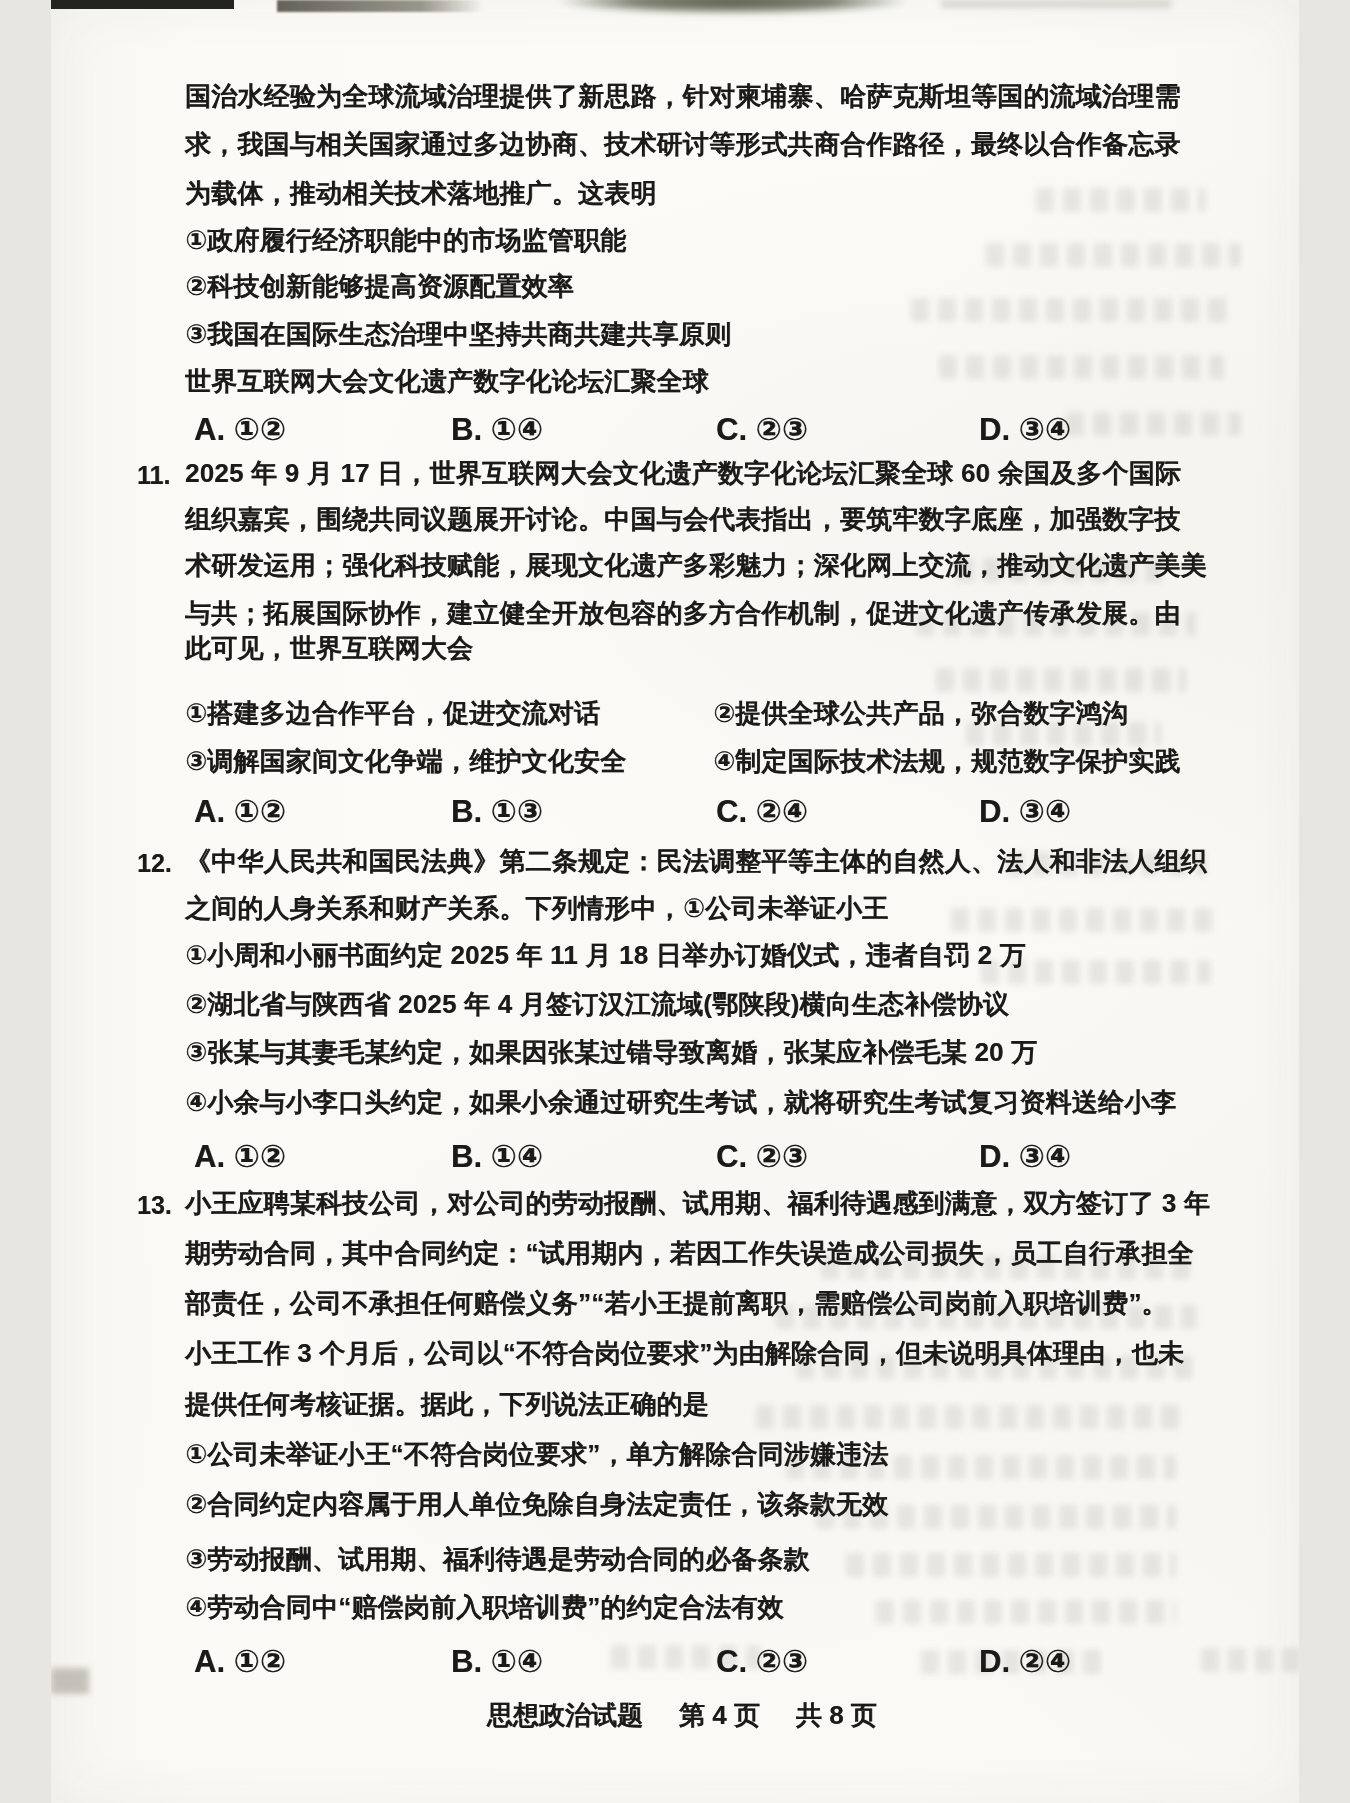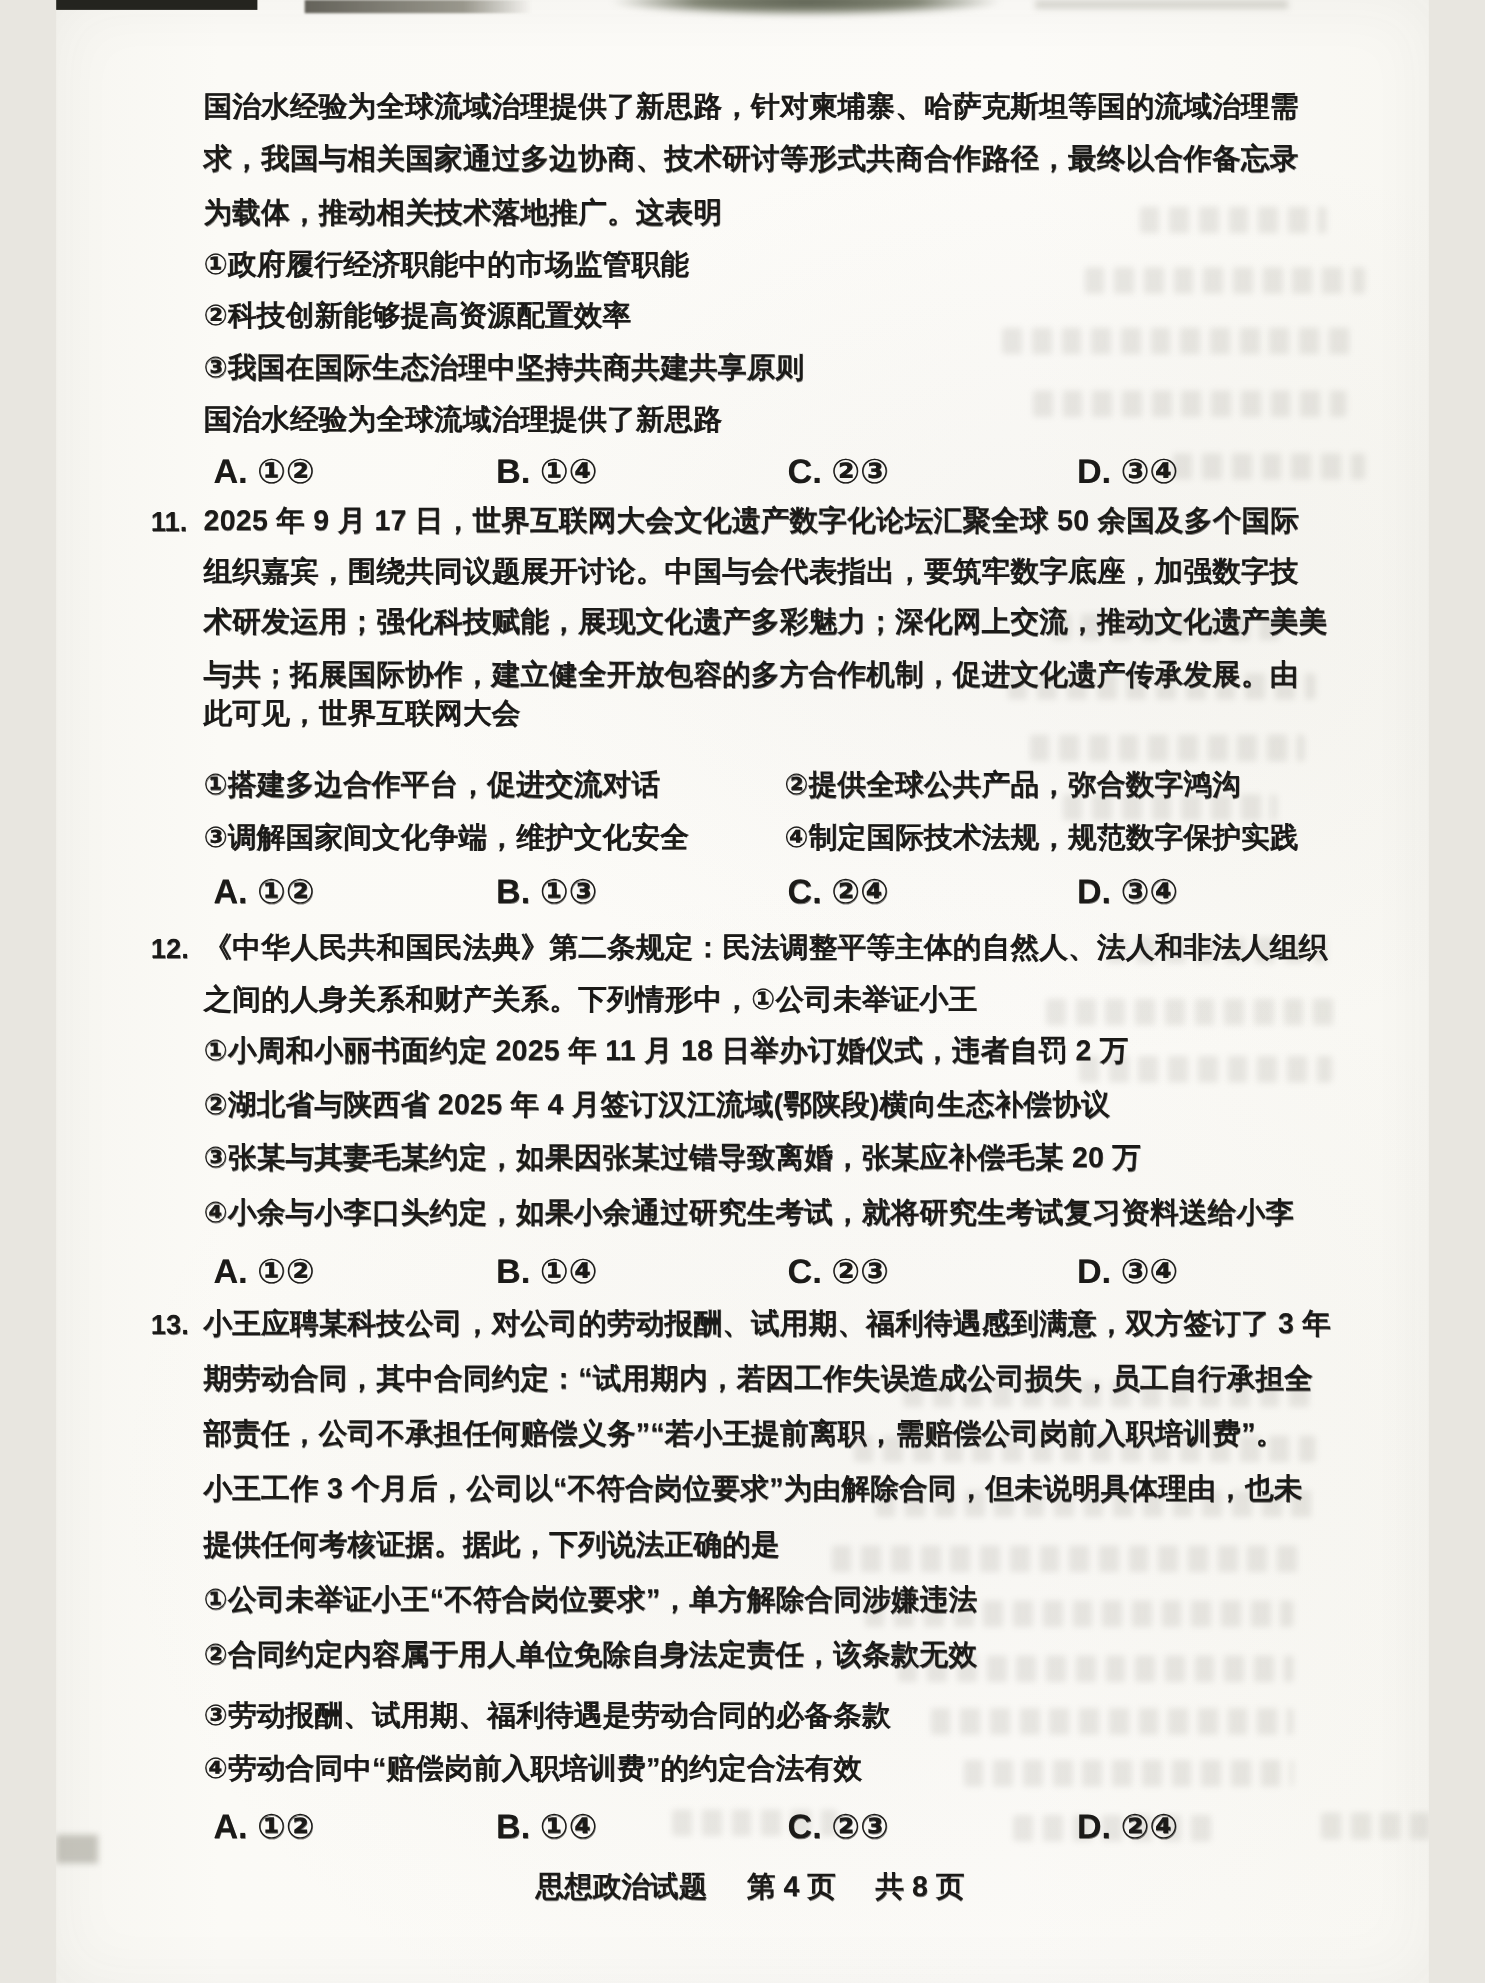"国治水经验为全球流域治理提供了新思路" div.line { text: 国治水经验为全球流域治理提供了新思路 -> 世界互联网大会文化遗产数字化论坛汇聚全球 }
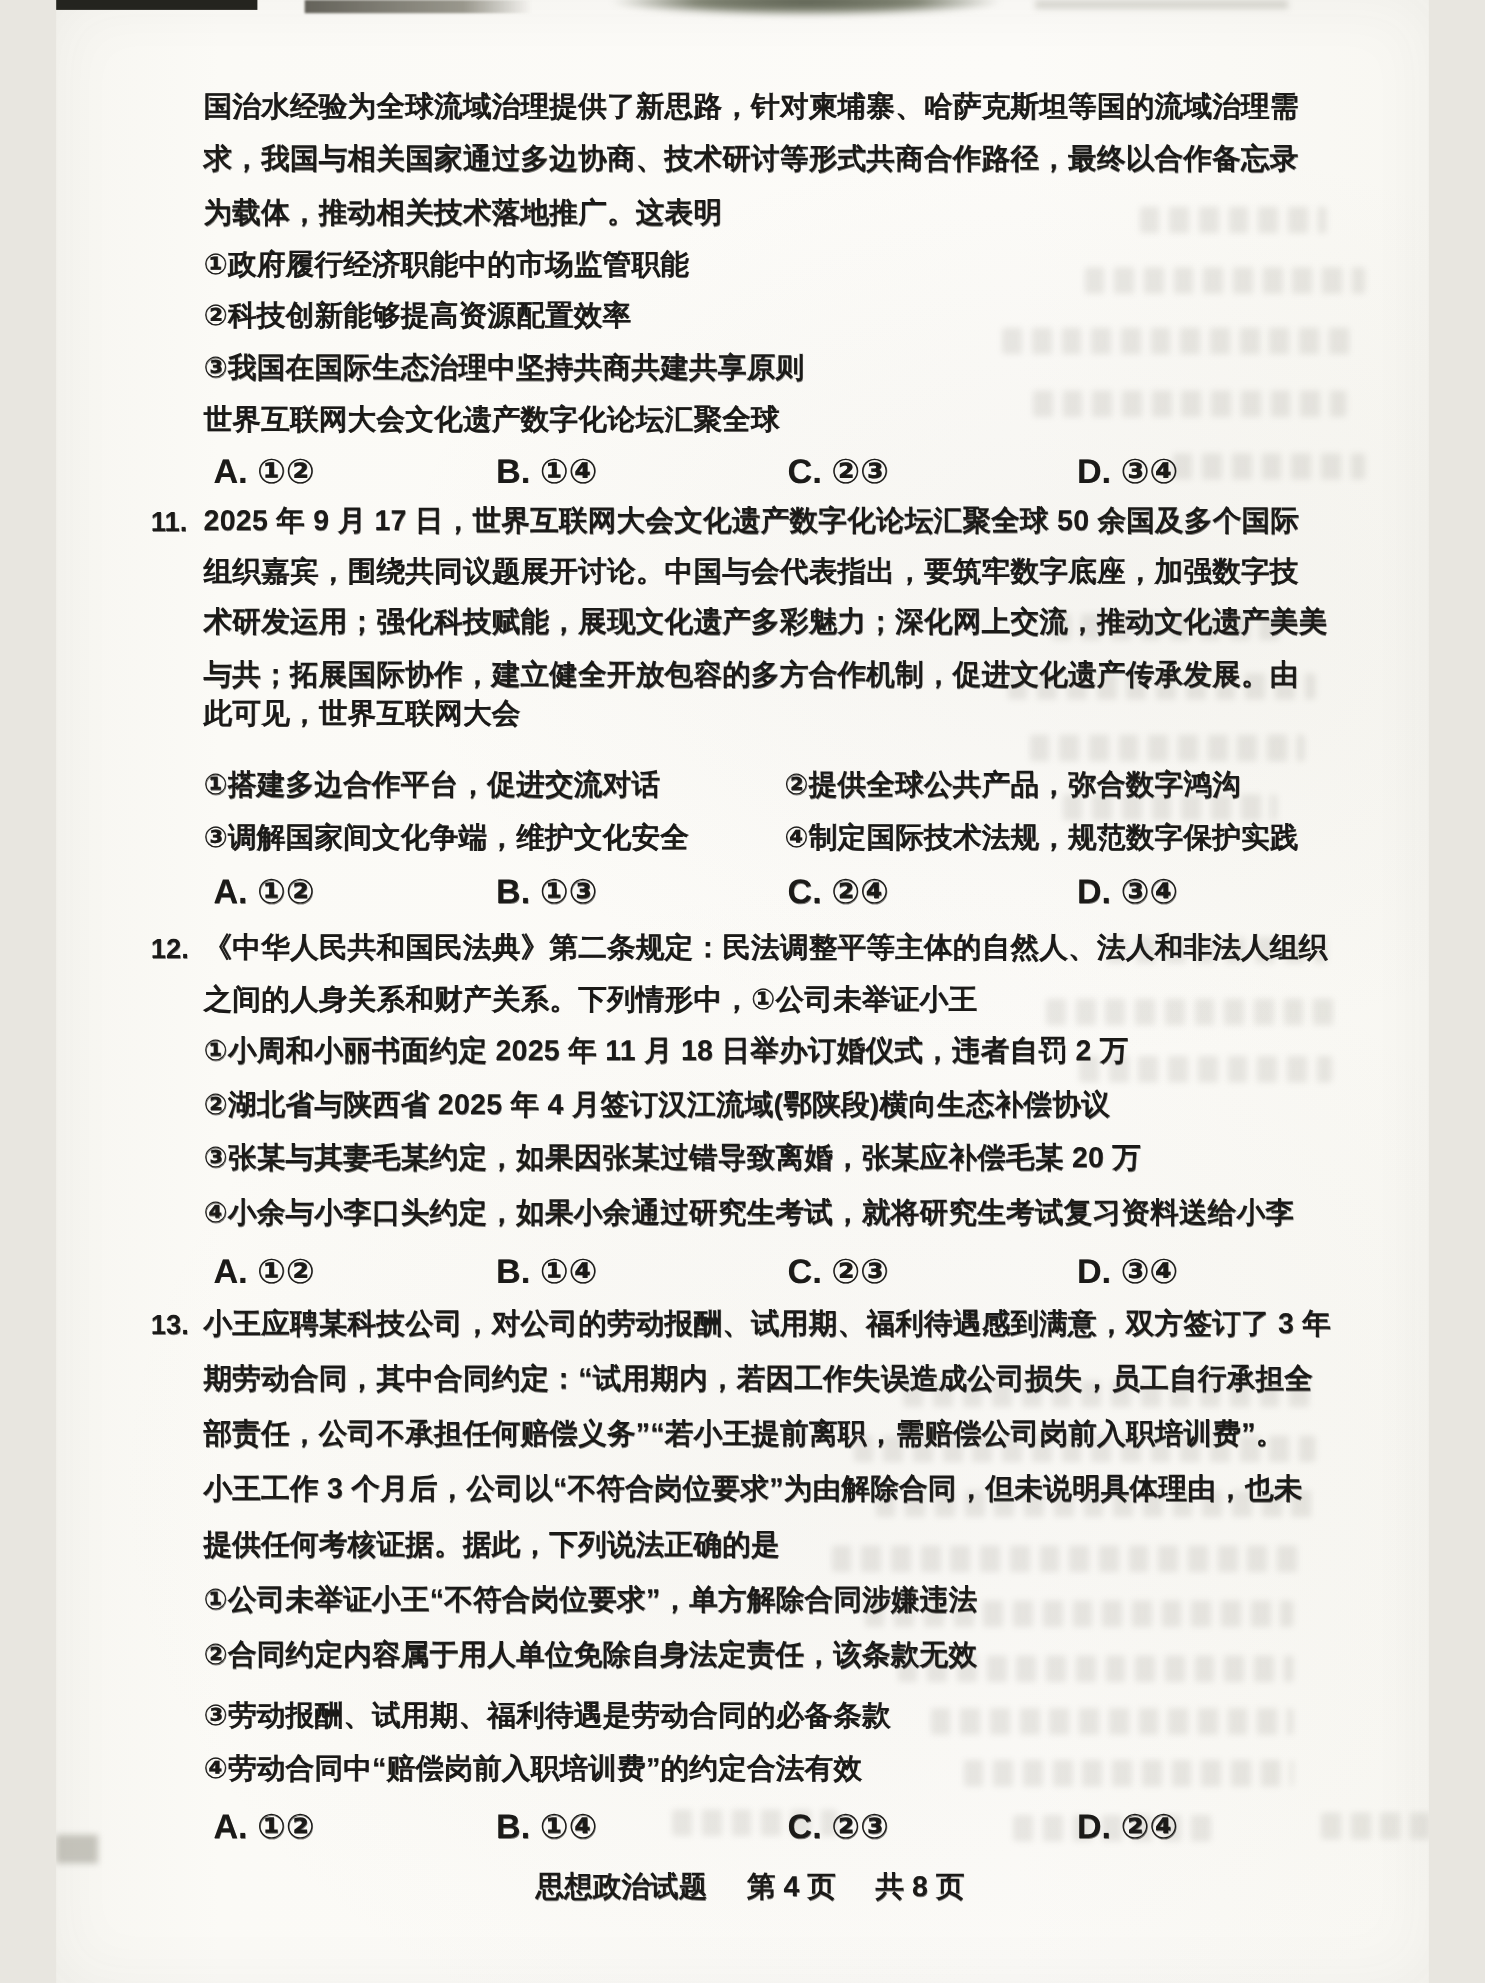"2025 年 9 月 17" div.line { text: 50 -> 60 }
